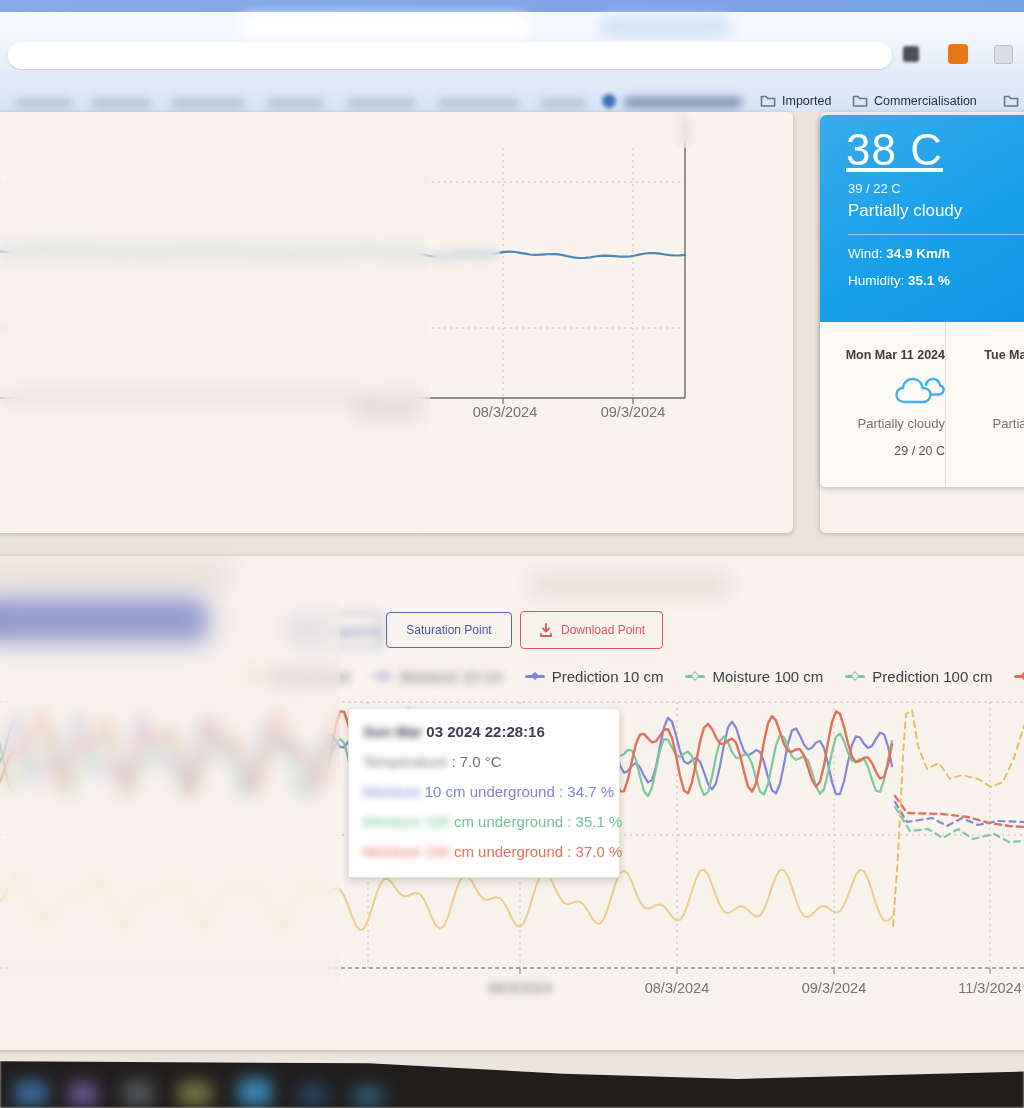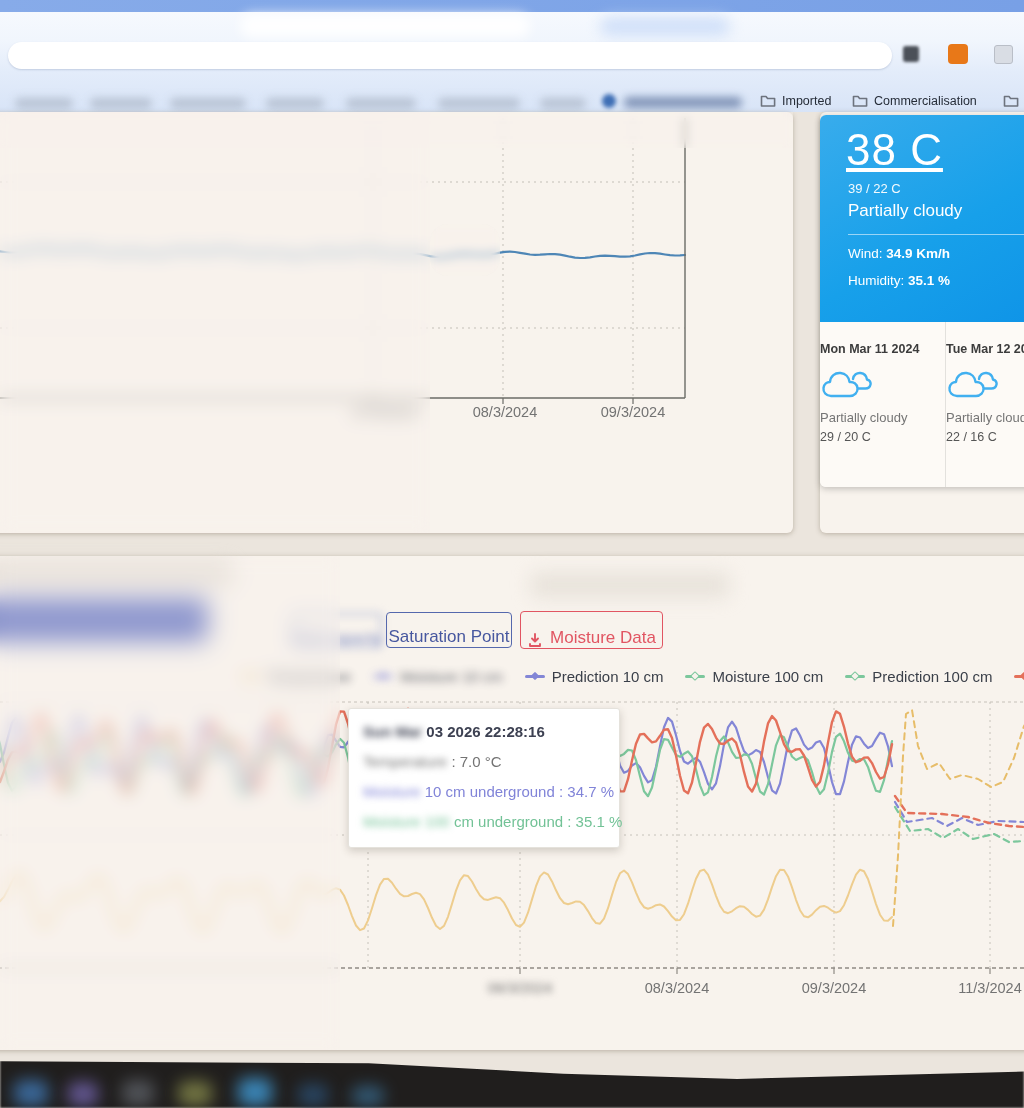"Mon Mar 11 2024" .f-col { padding-top: 20px -> 26px; text-align: left -> right }
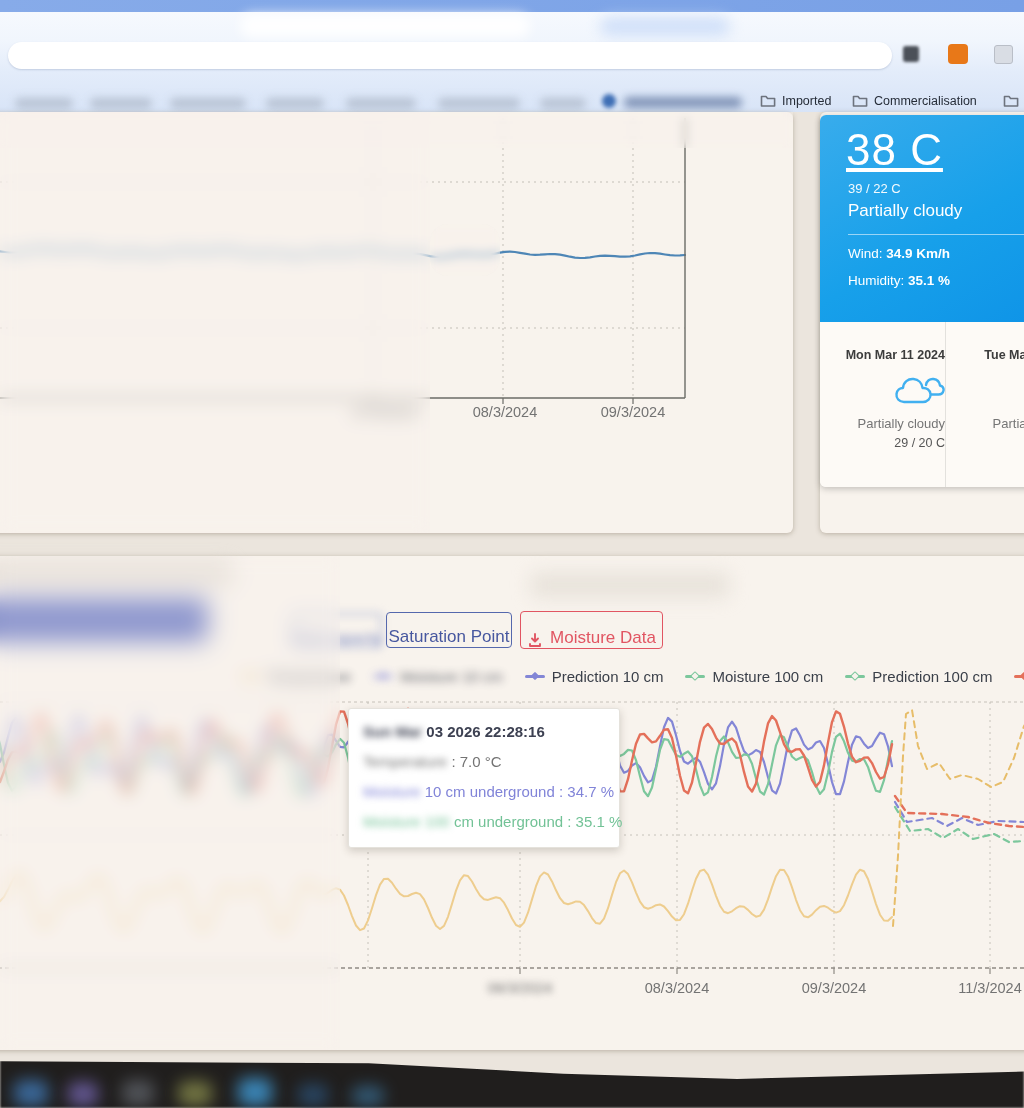"29 / 20 C" .f-temps { margin-top: 5px -> 13px }
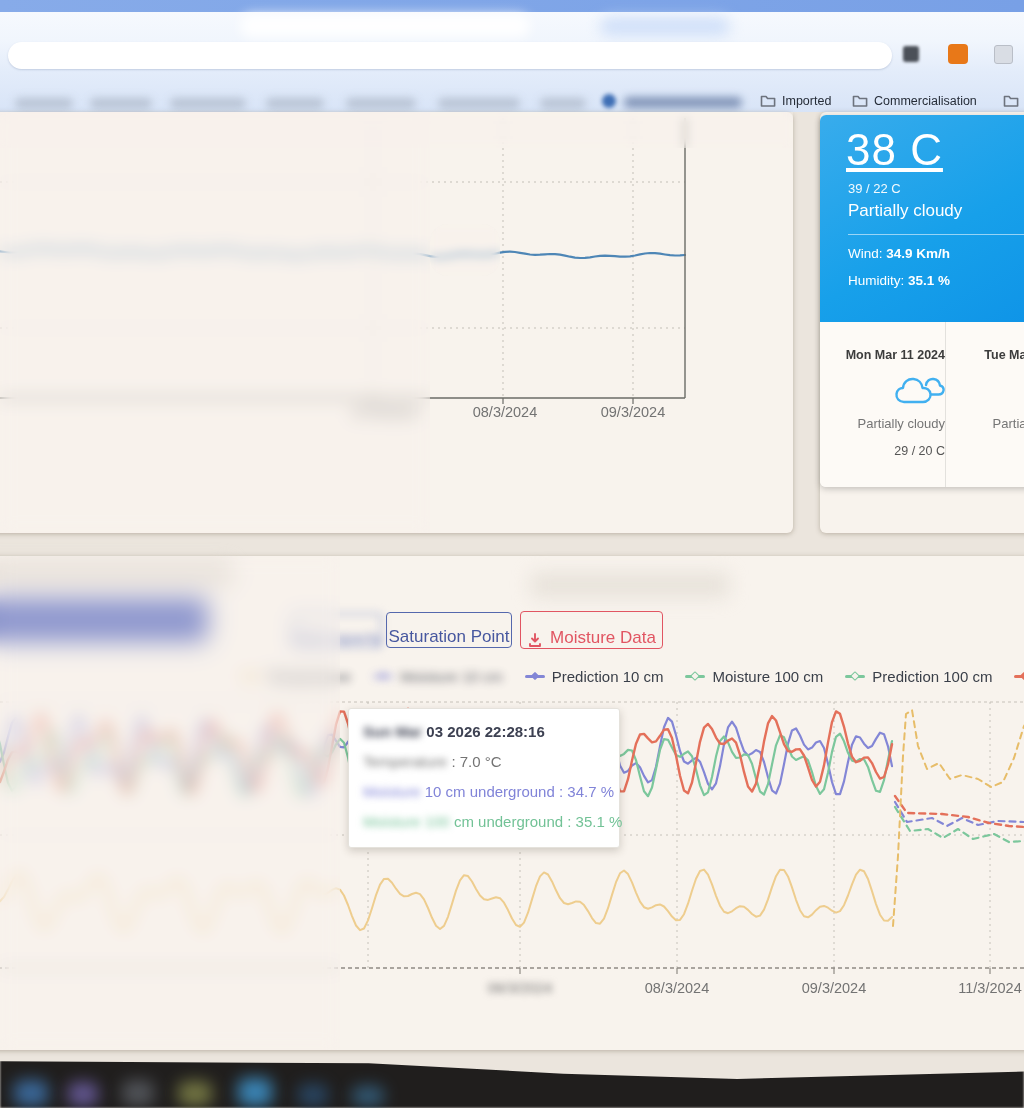"Saturation Point" .btn { align-items: flex-end -> center; font-size: 17px -> 12px }
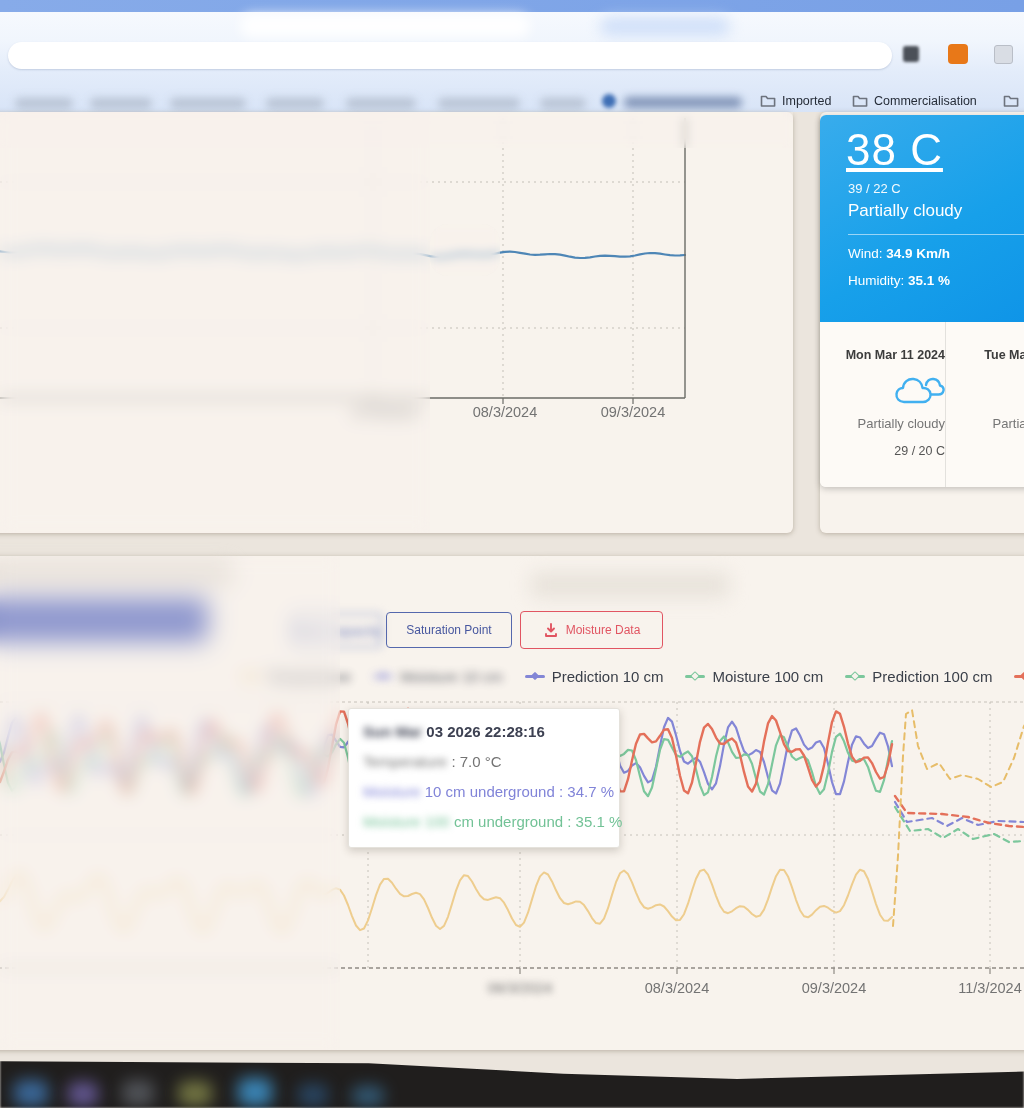"Moisture Data" span { text: Moisture Data -> Download Point }
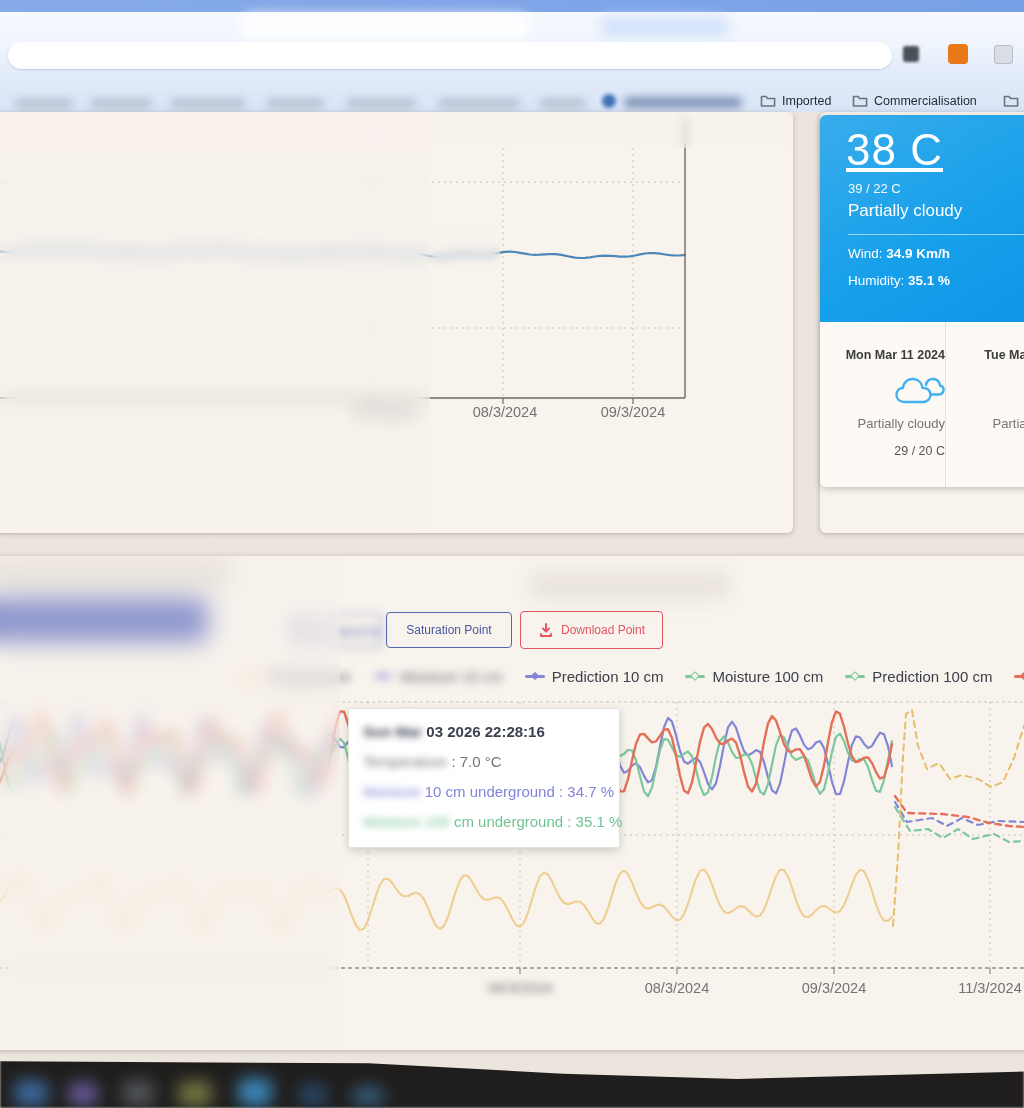"03 2026 22:28:16" span { text: 2026 -> 2024 }
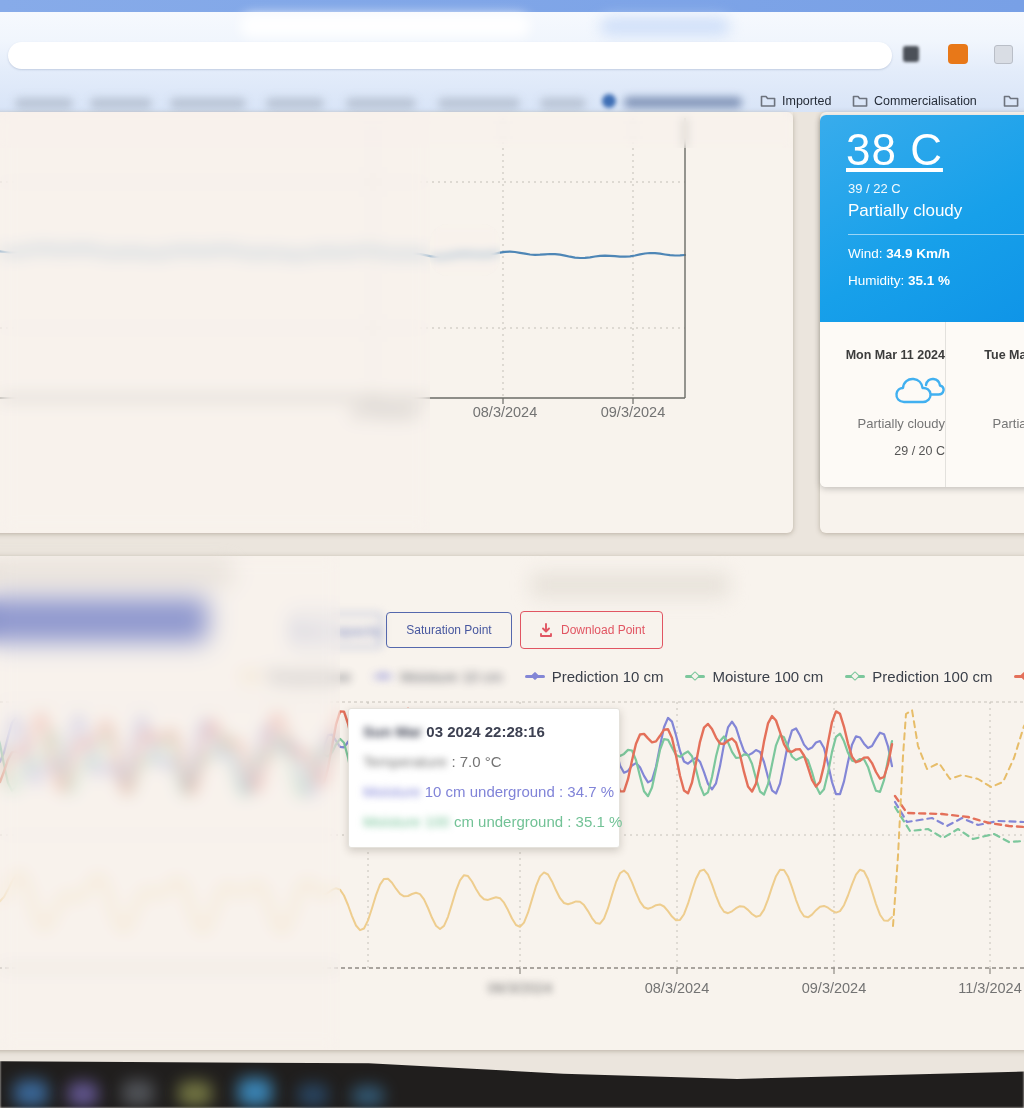"cm underground : 37.0 %" div.tt-row { html: none -> <div> <span>Moisture 150</span><span> cm underground : 37.0 %</span> </div> }
